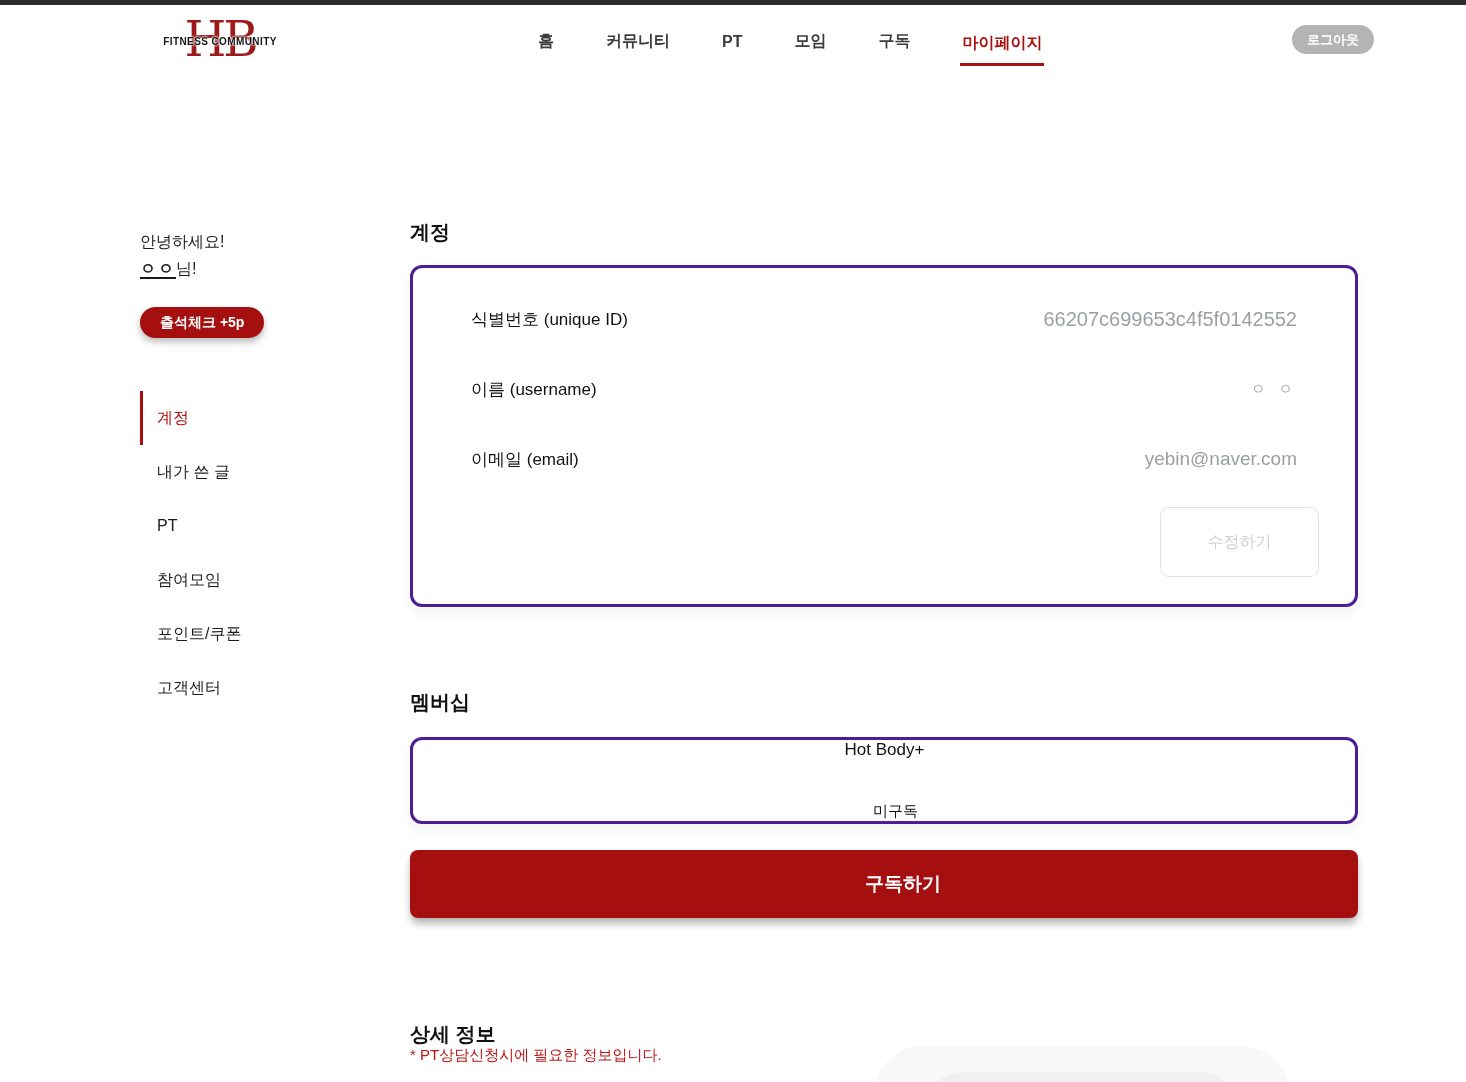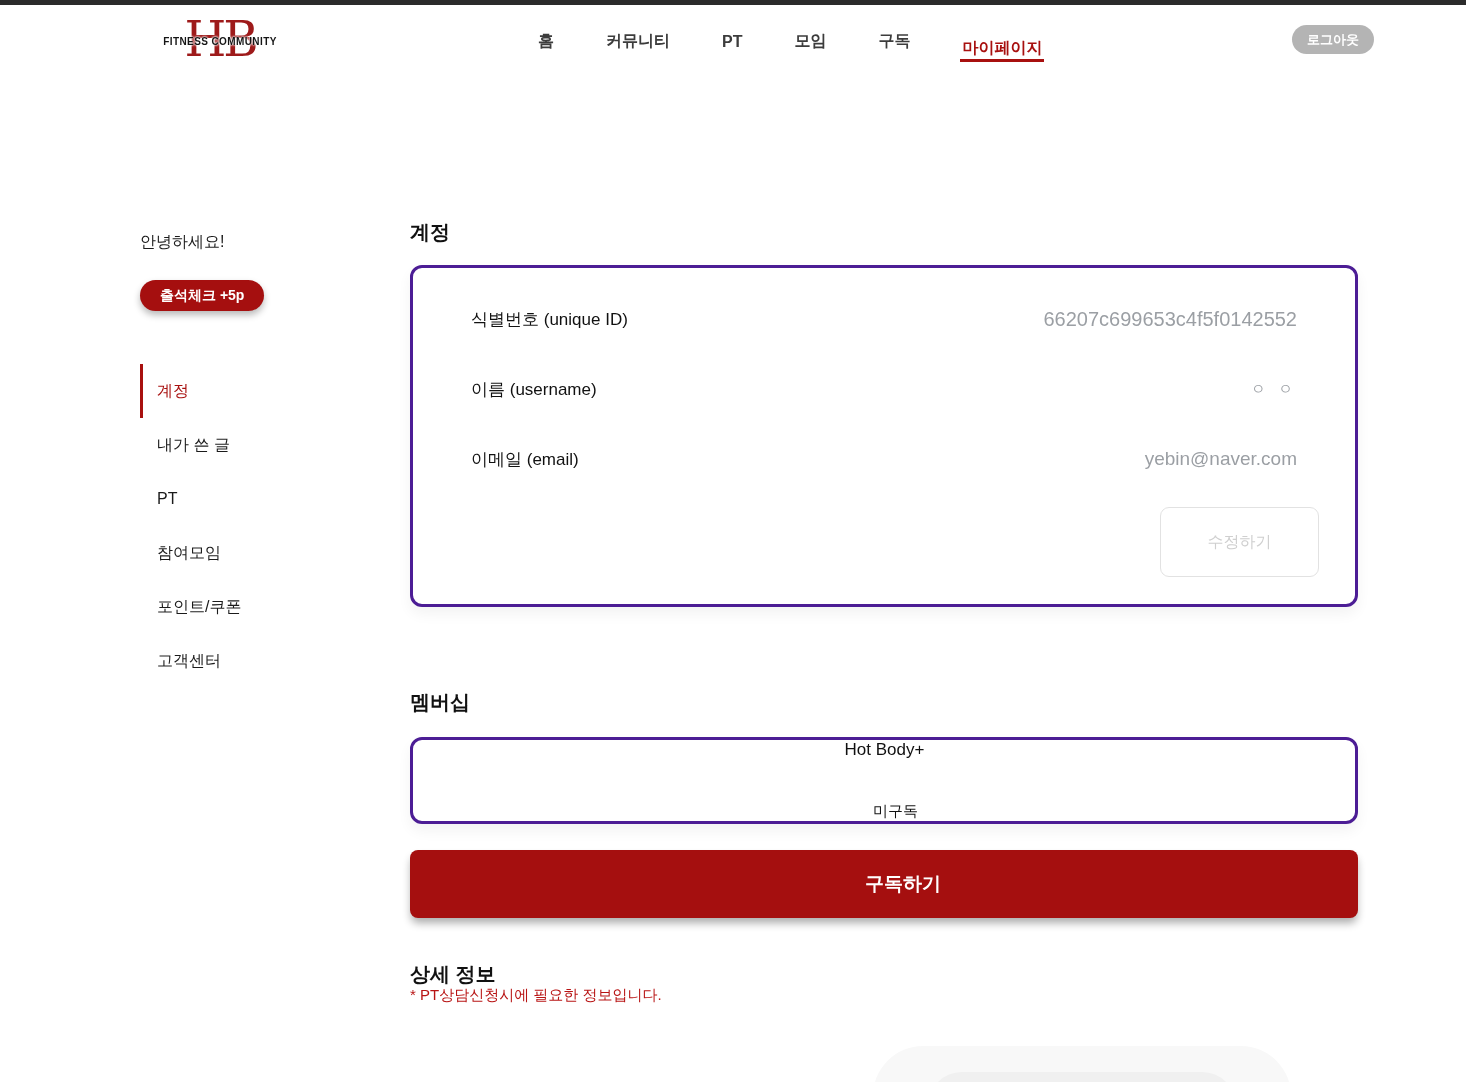"마이페이지" .nav-item.active { padding-bottom: 0 -> 9px }
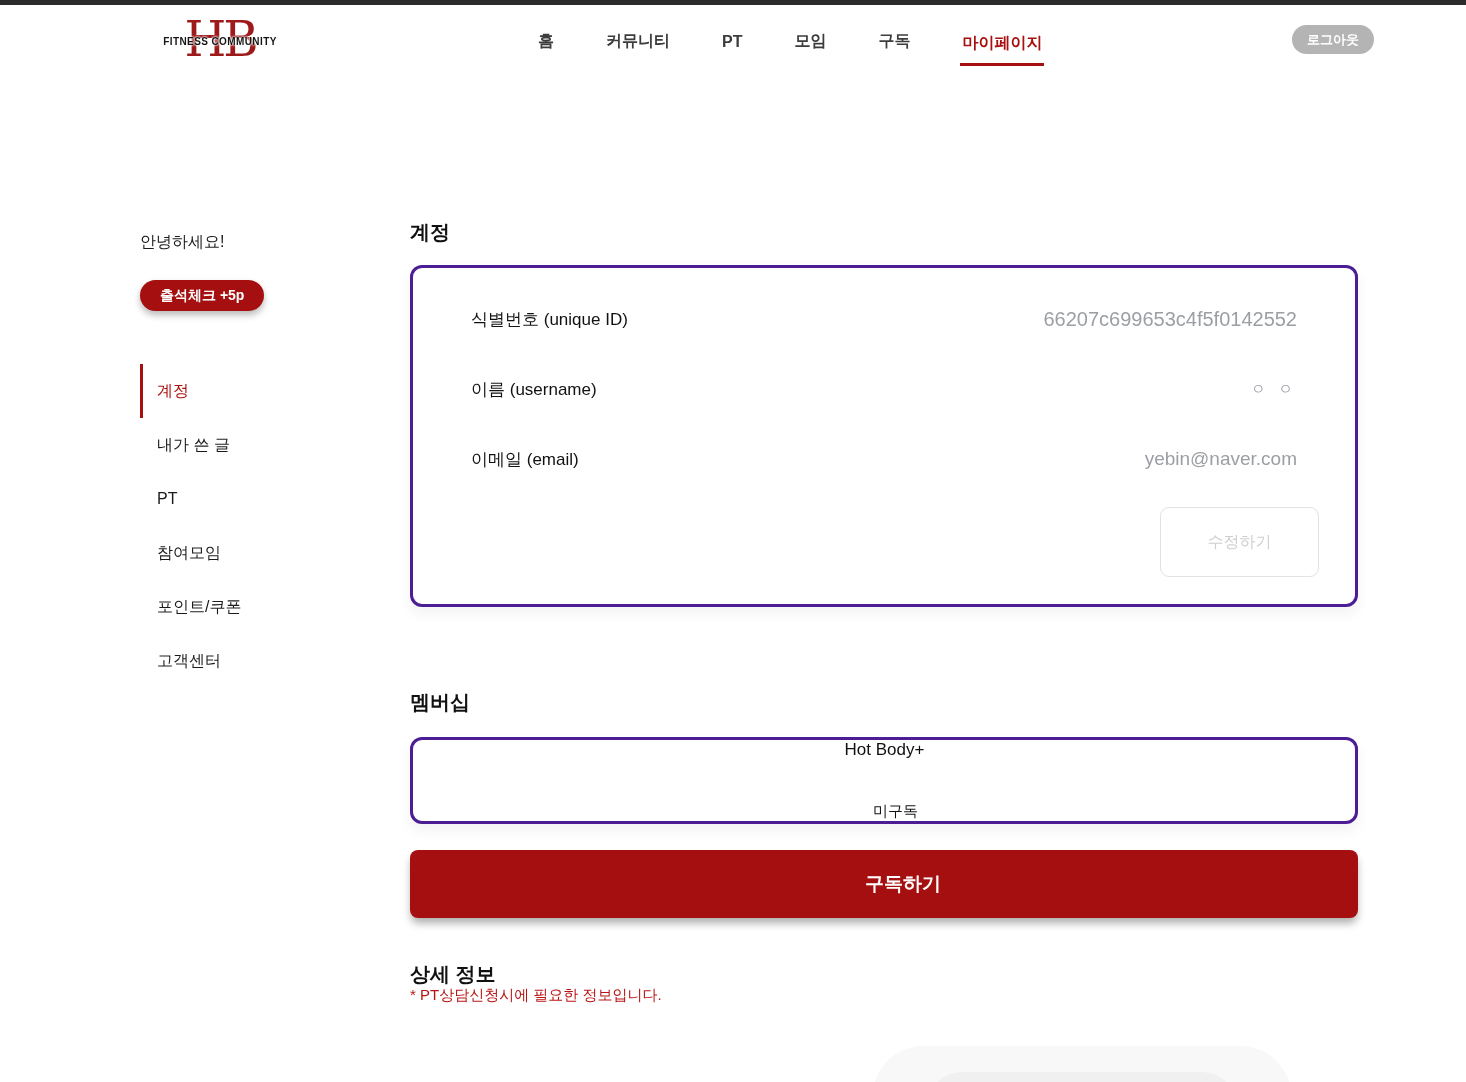"ㅇㅇ님!" div { html: none -> <div><span>ㅇㅇ</span><span>님!</span></div> }
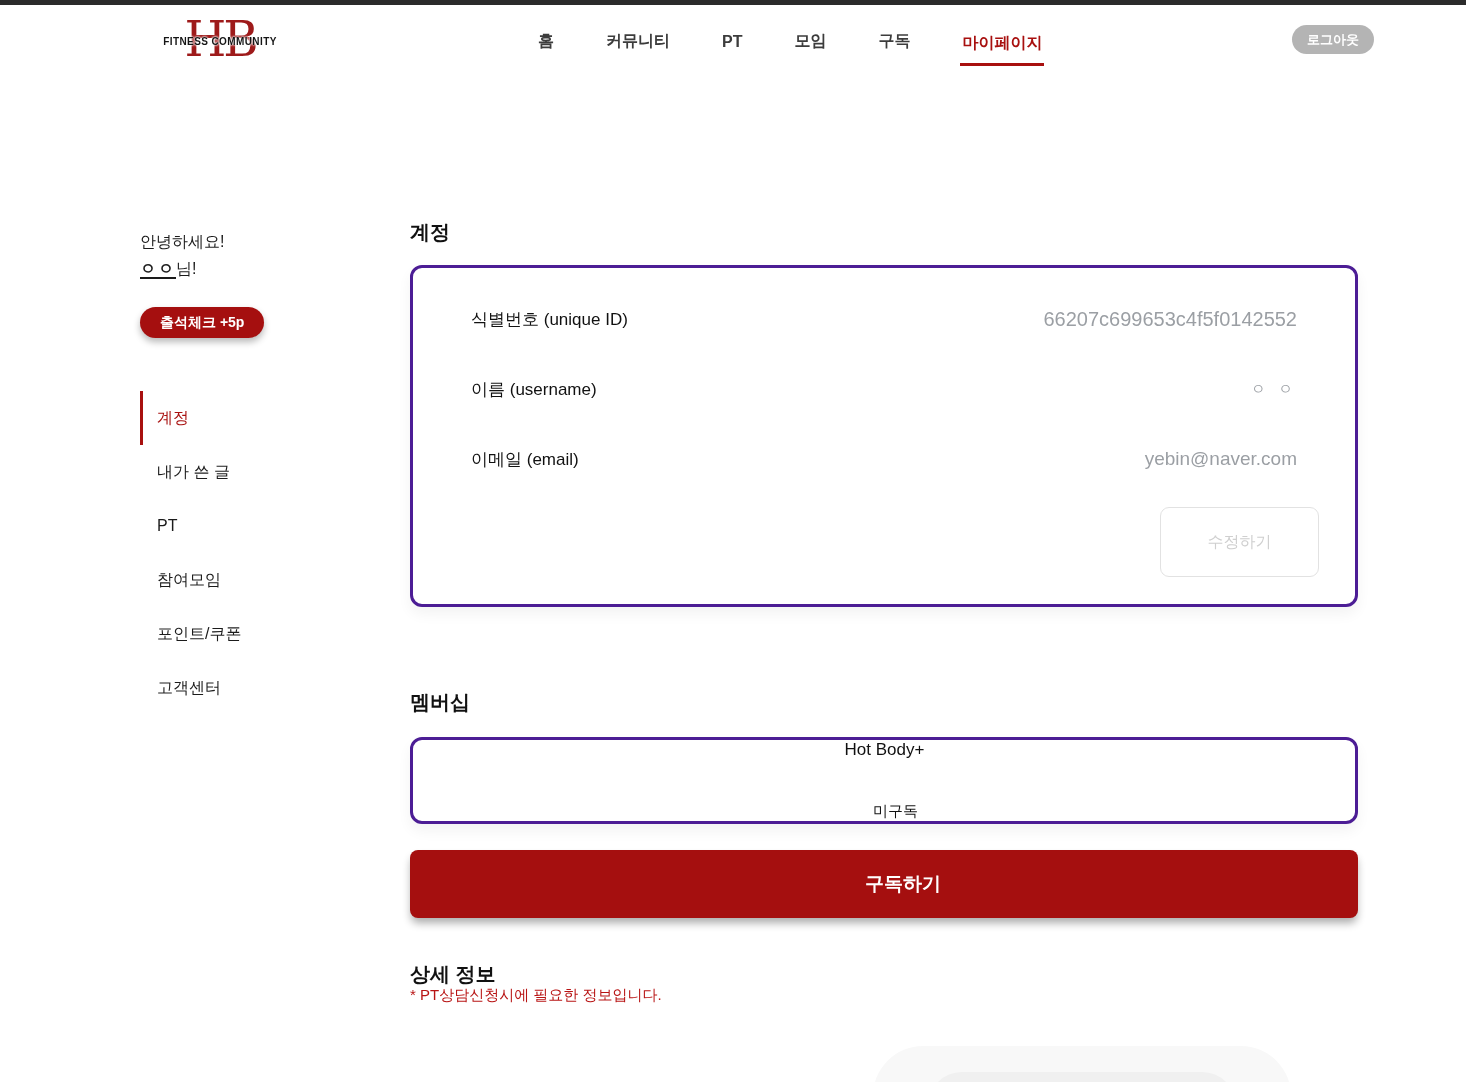"상세 정보" .details-title { margin-top: 44px -> 104px }
